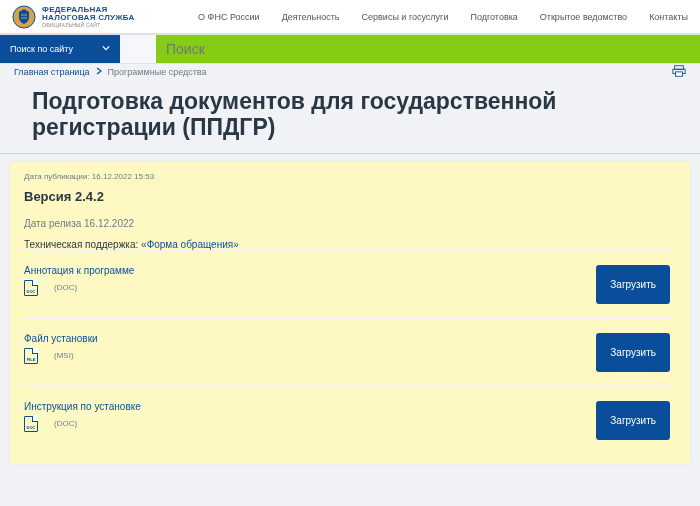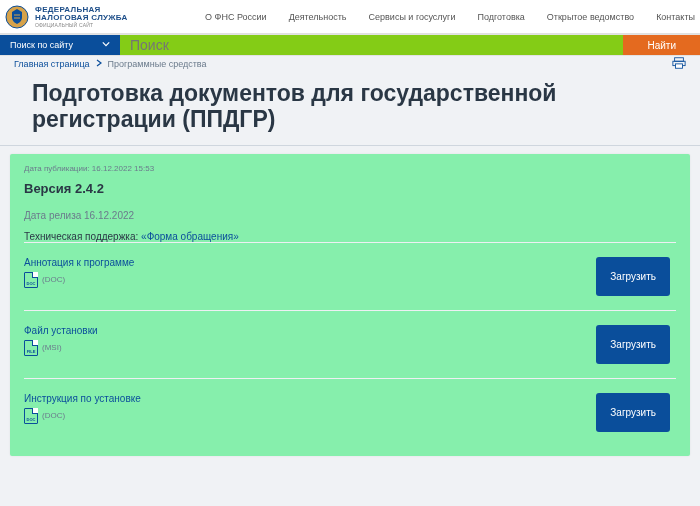"ФЕДЕРАЛЬНАЯ" .topbar { padding: 4px 5px -> 4px 12px }
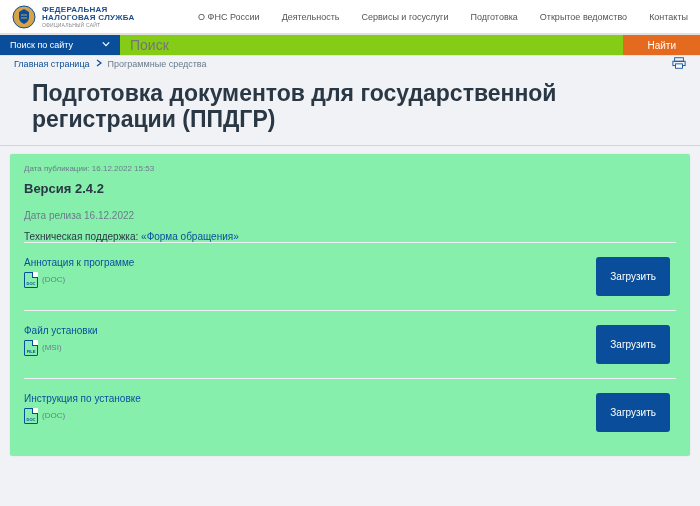"Поиск по сайту" .searchbar { gap: none -> 36px; height: 22px -> 30px }
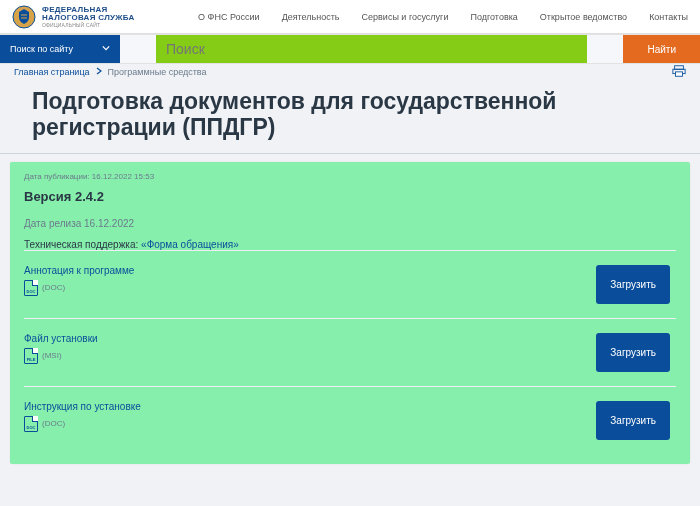"Найти" button.search-btn { html: <button>Найти</button> -> none }
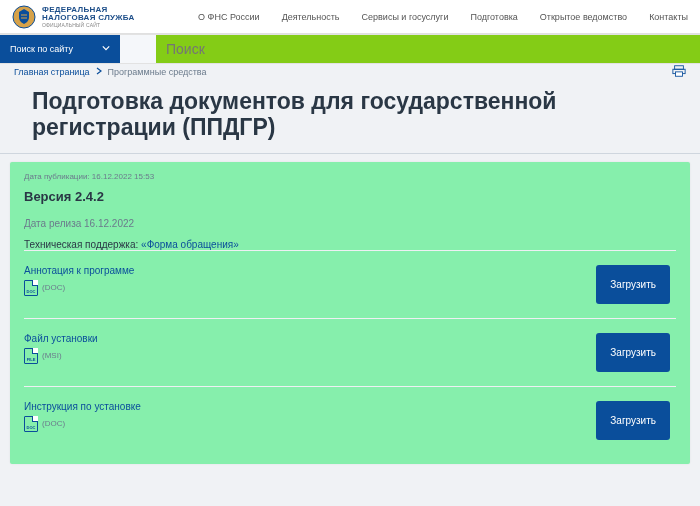"Дата публикации: 16.12.2022 15:53" .card { background: #86efac -> #fef9c3 }
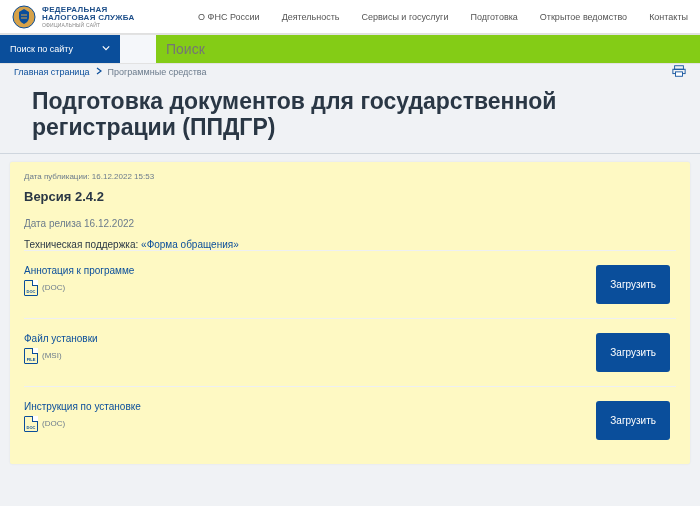"(DOC)" .dl-sub { gap: 4px -> 16px }
